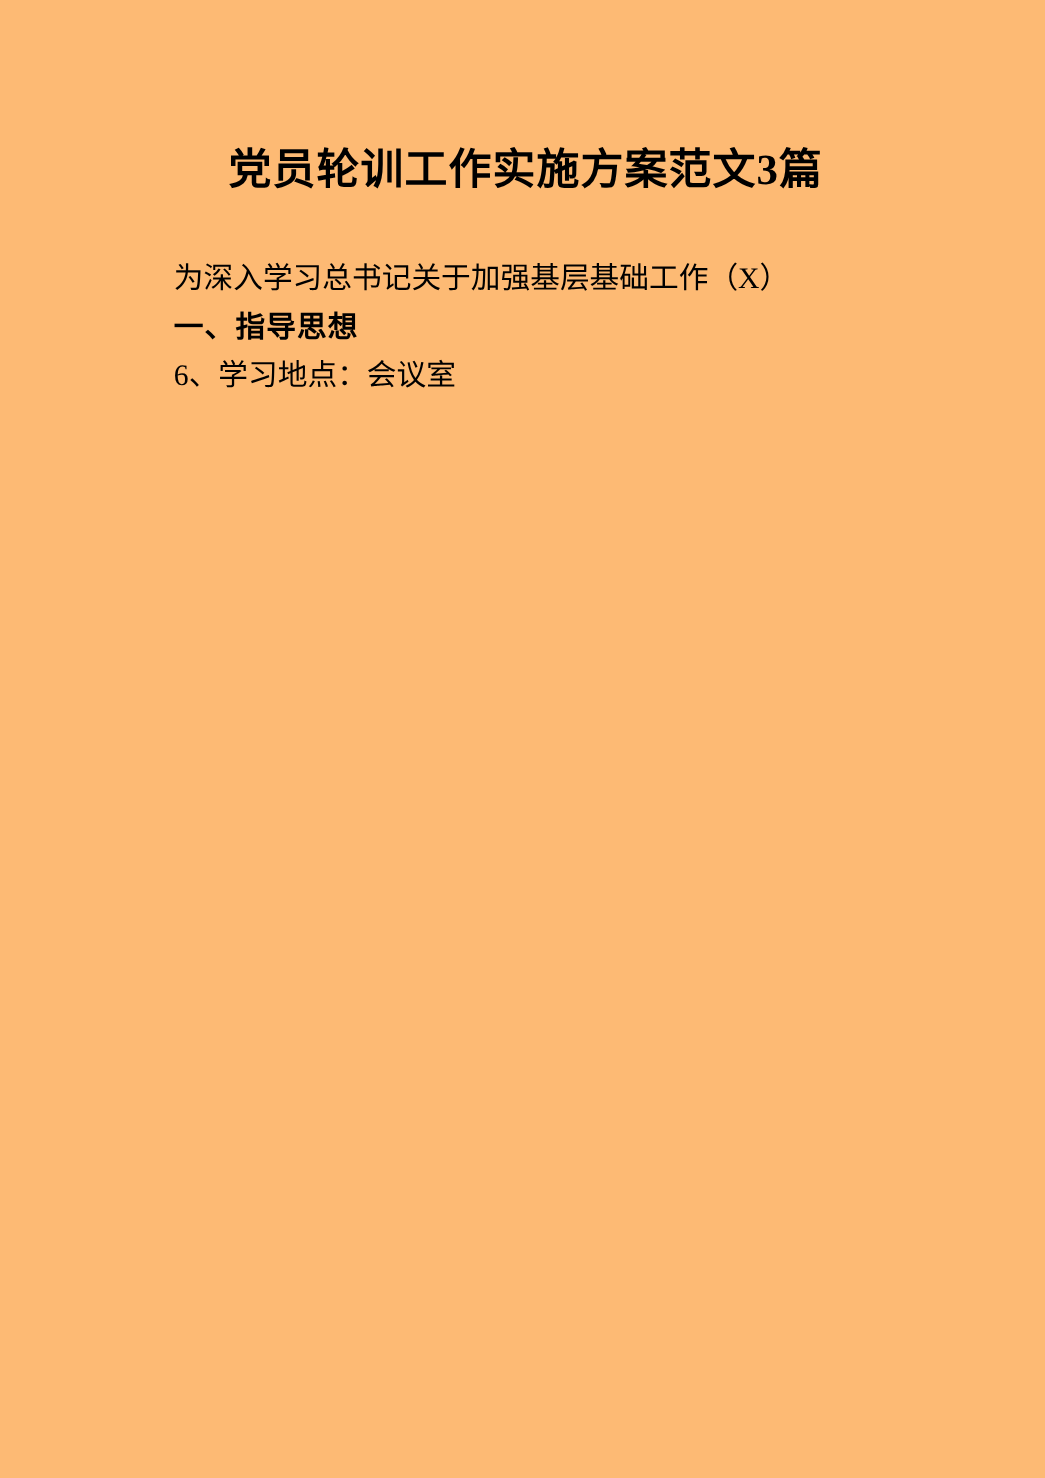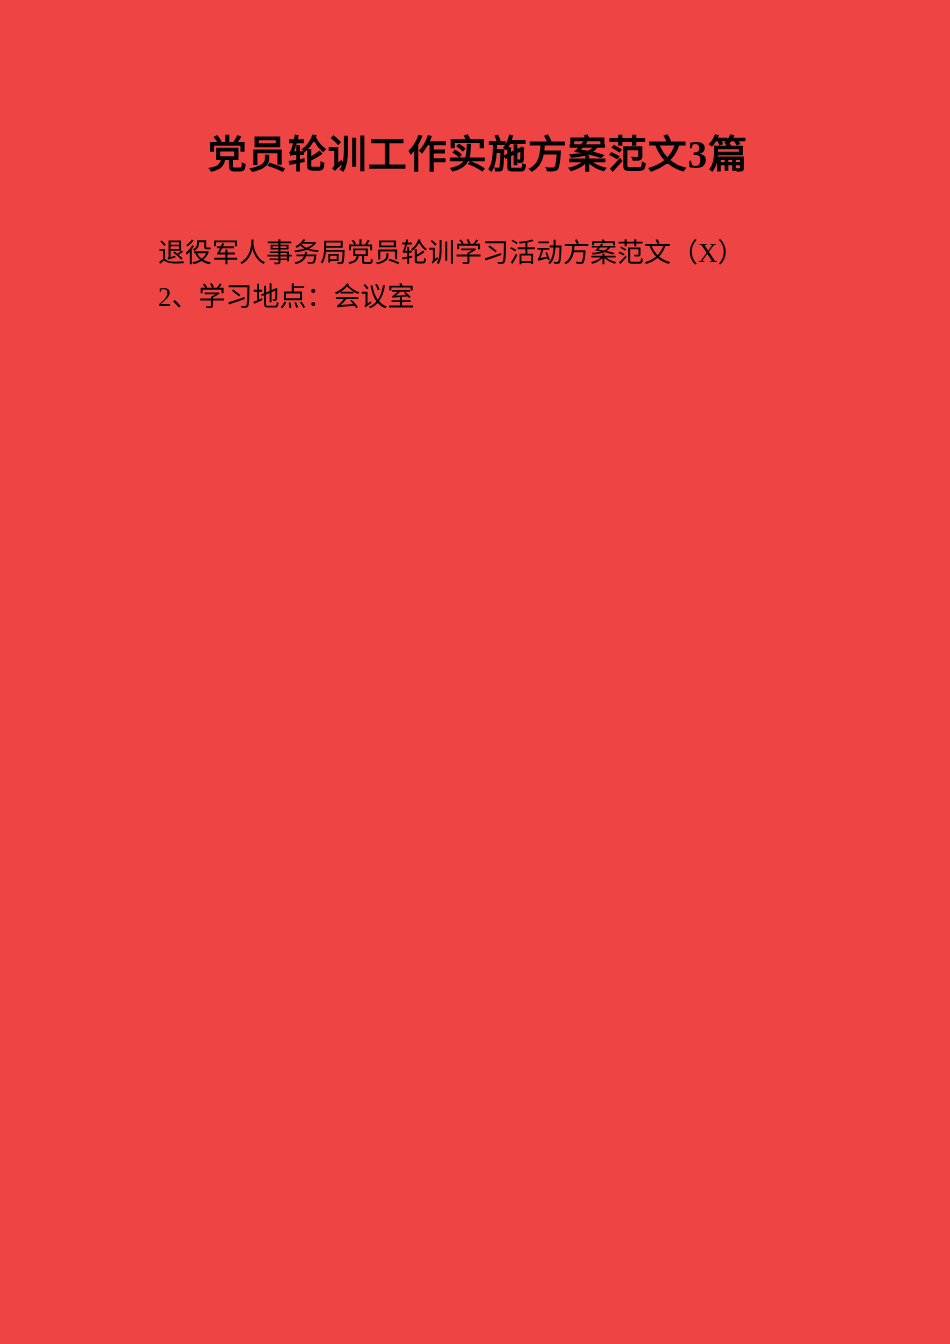"党员轮训工作实施方案范文3篇" .page { background: #ef4444 -> #fdba74 }
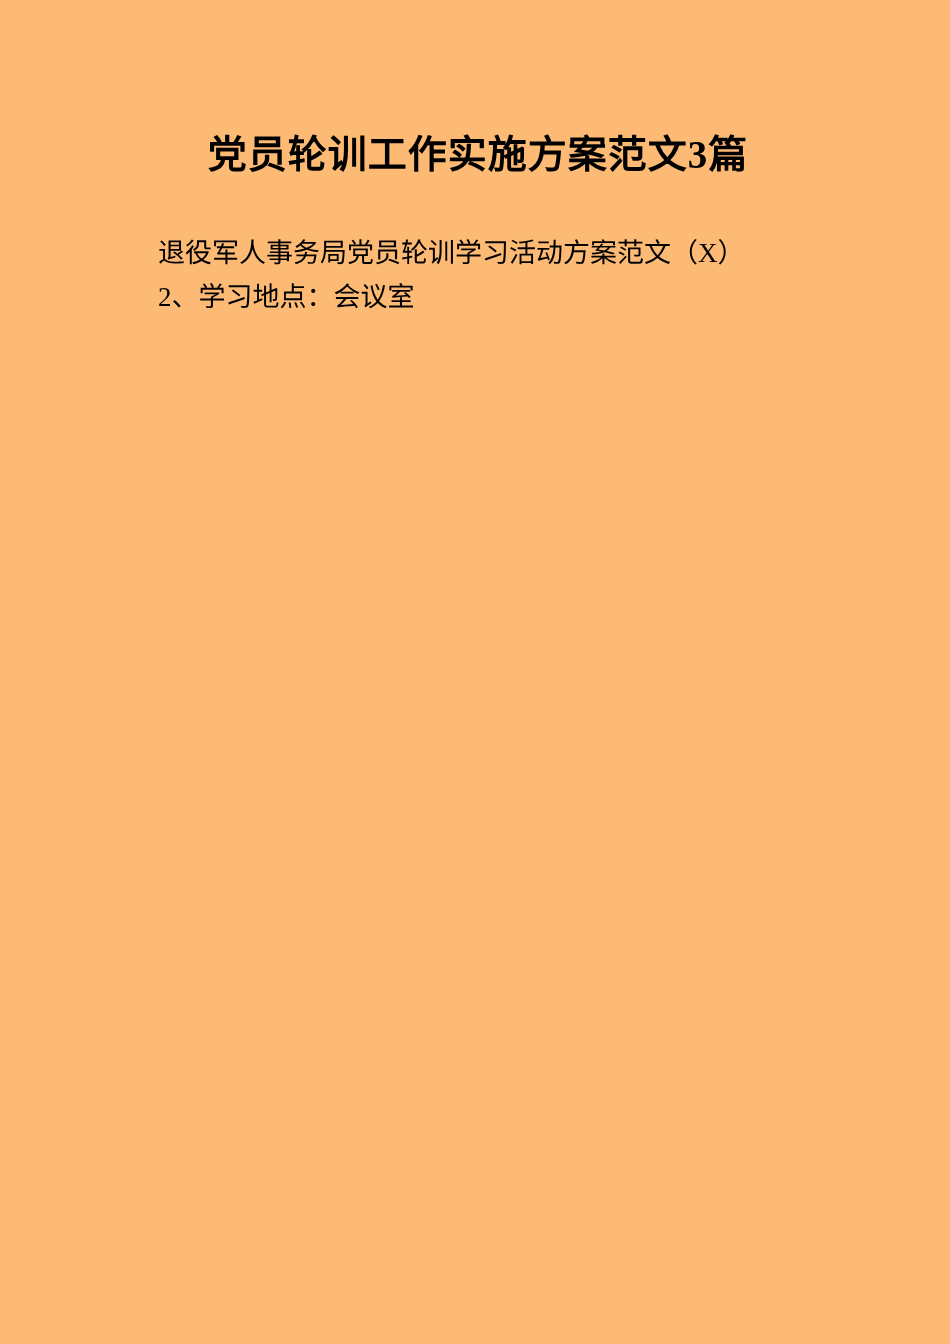"退役军人事务局党员轮训学习活动方案范文（X）" p.para { text: 退役军人事务局党员轮训学习活动方案范文 -> 为深入学习总书记关于加强基层基础工作 }
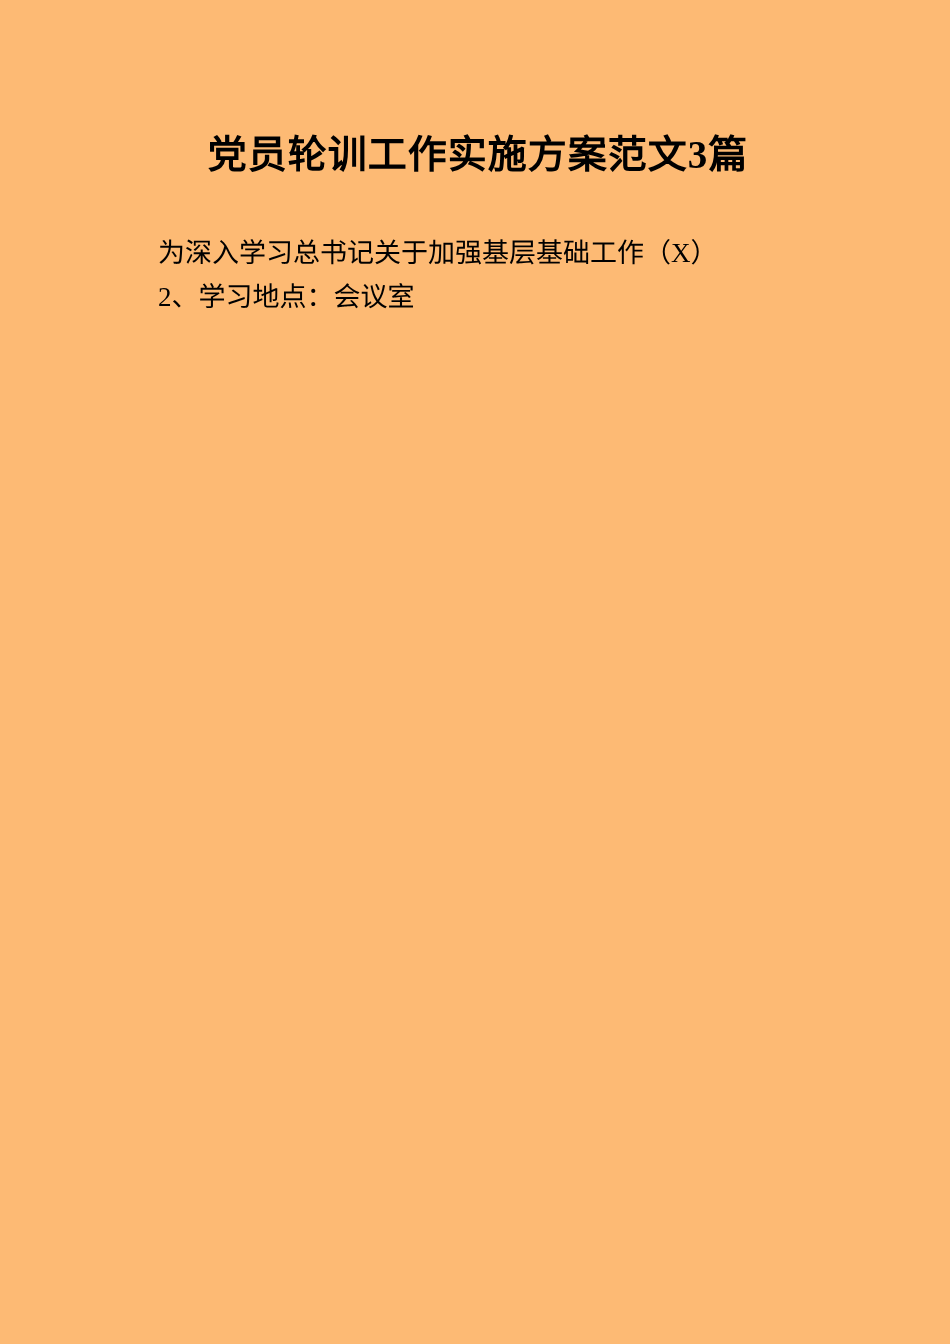"一、指导思想" p.heading { html: none -> <p>一、指导思想</p> }
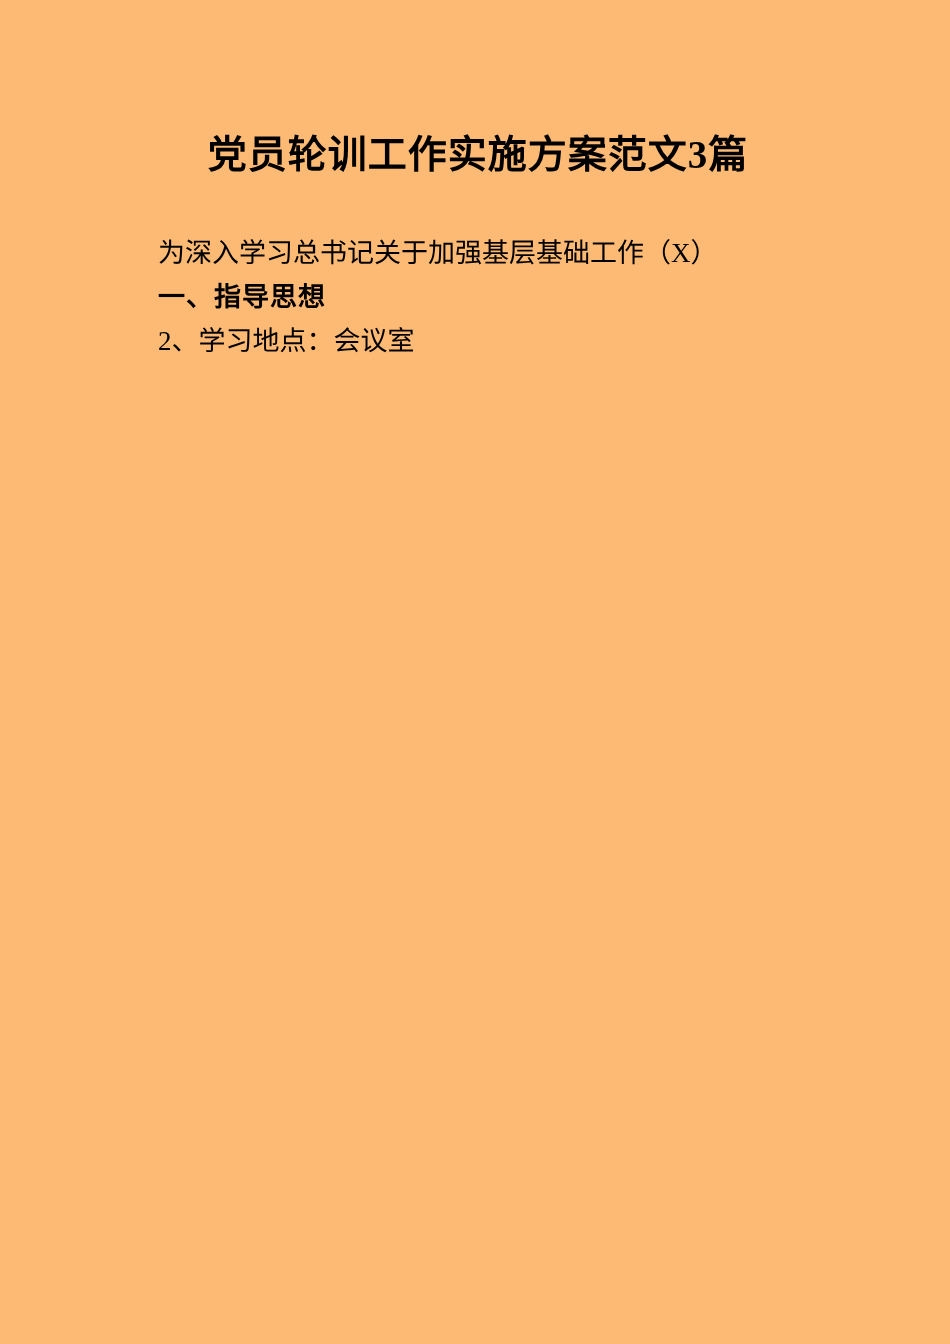"2、学习地点：会议室" p.para { text: 2 -> 6 }
